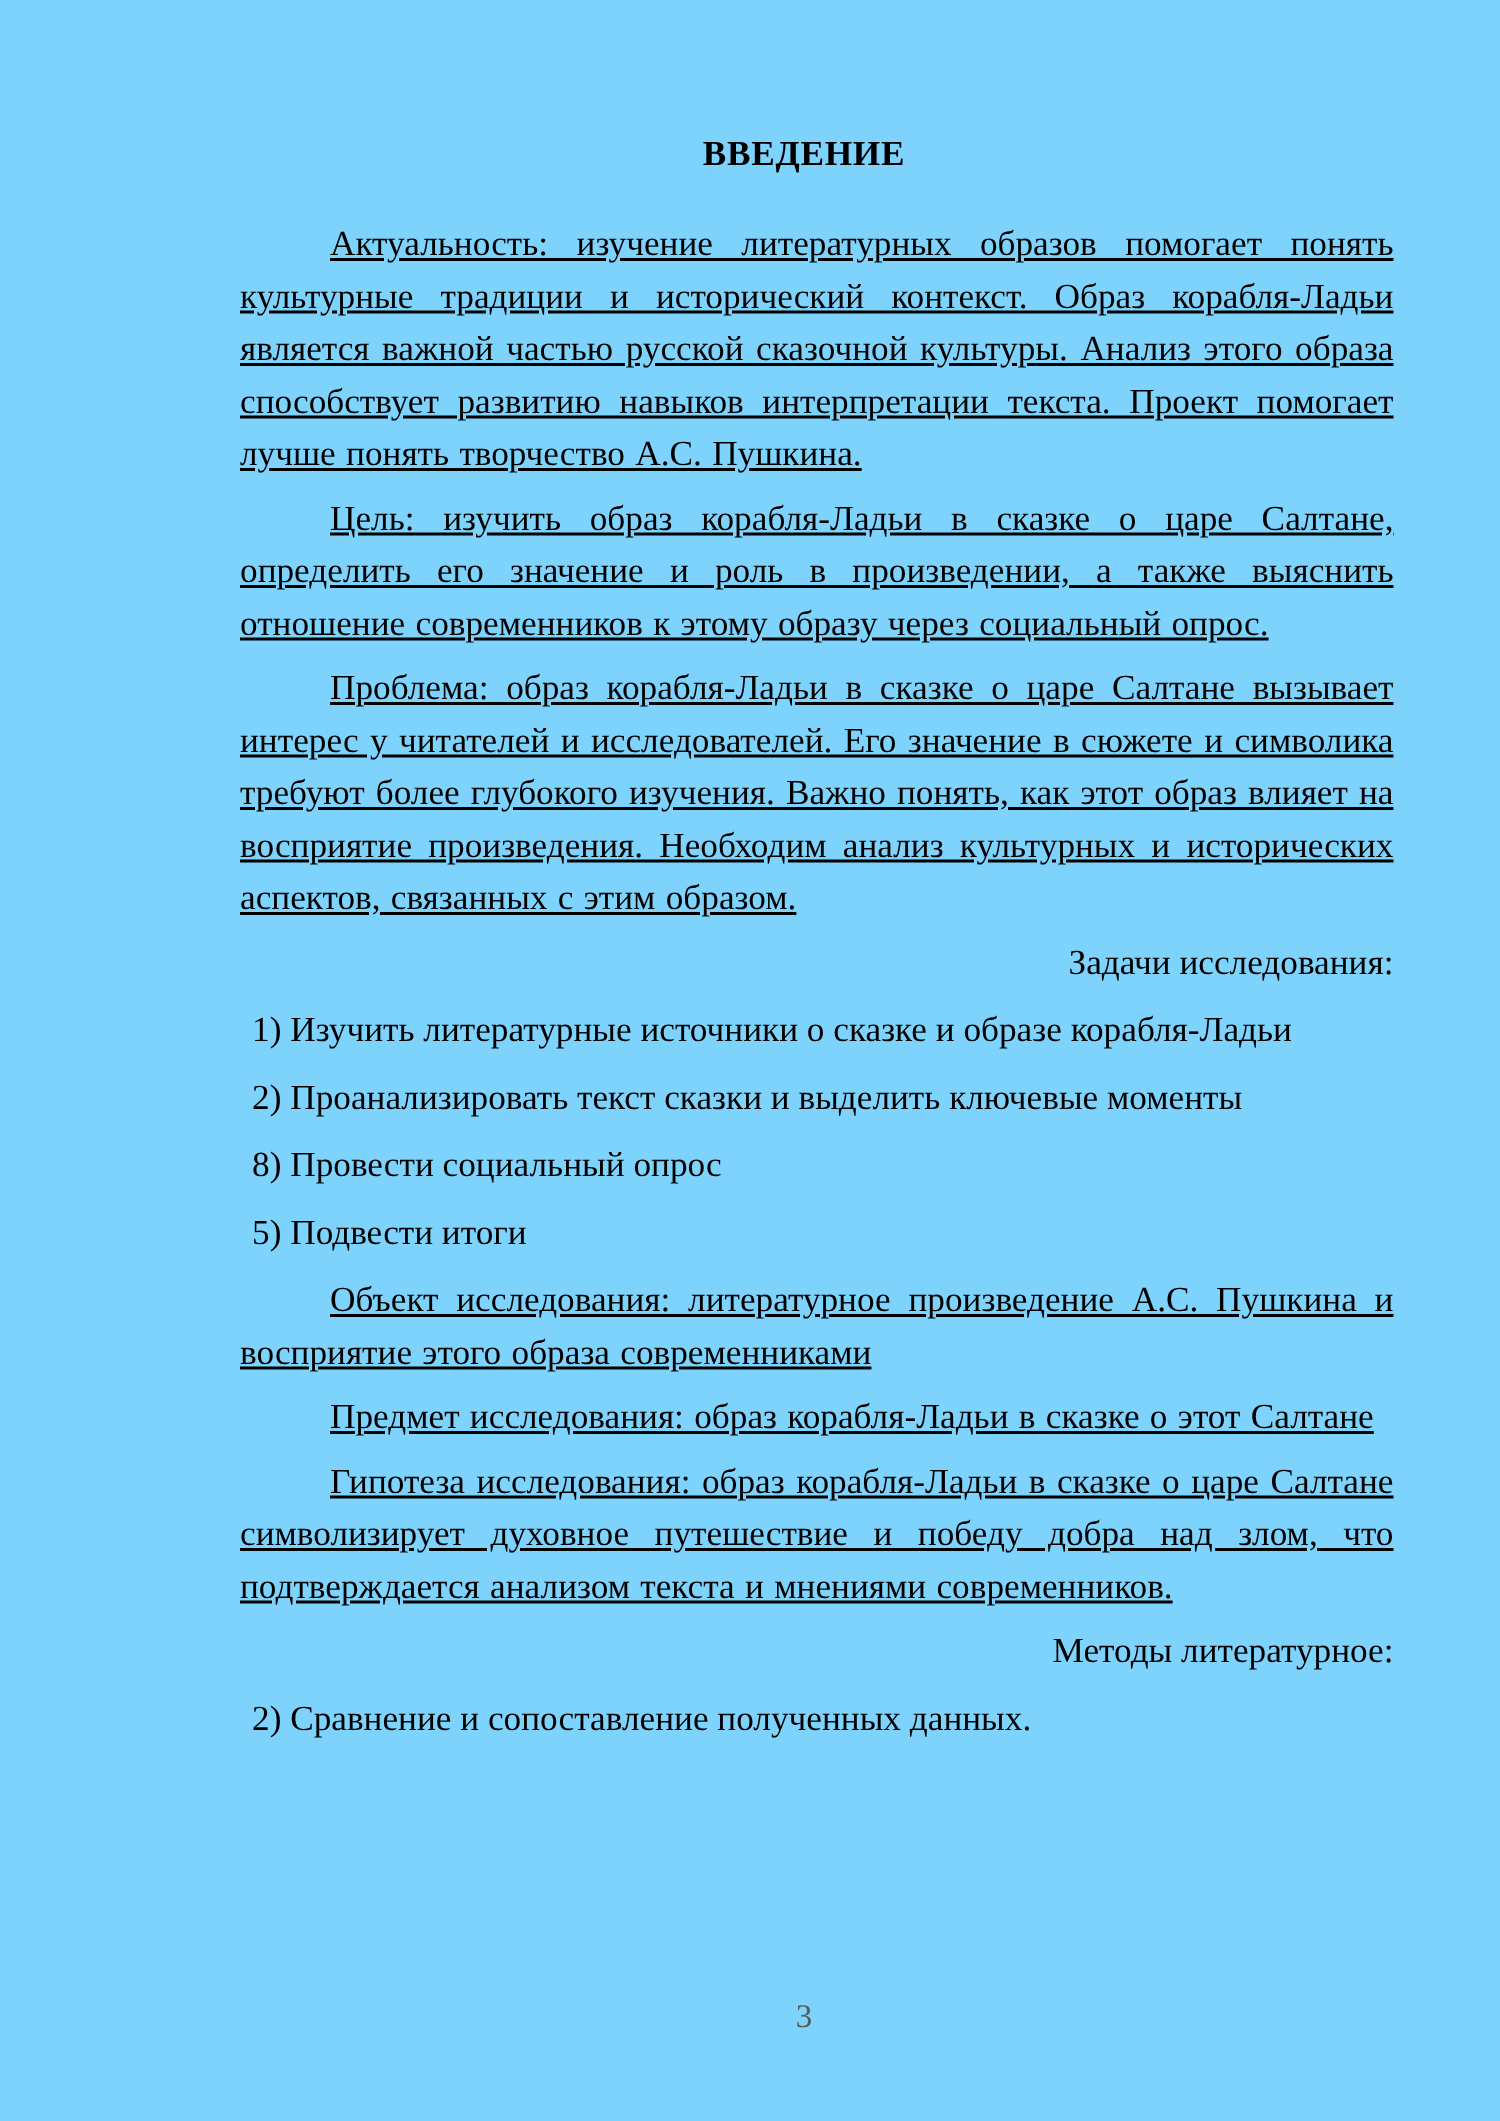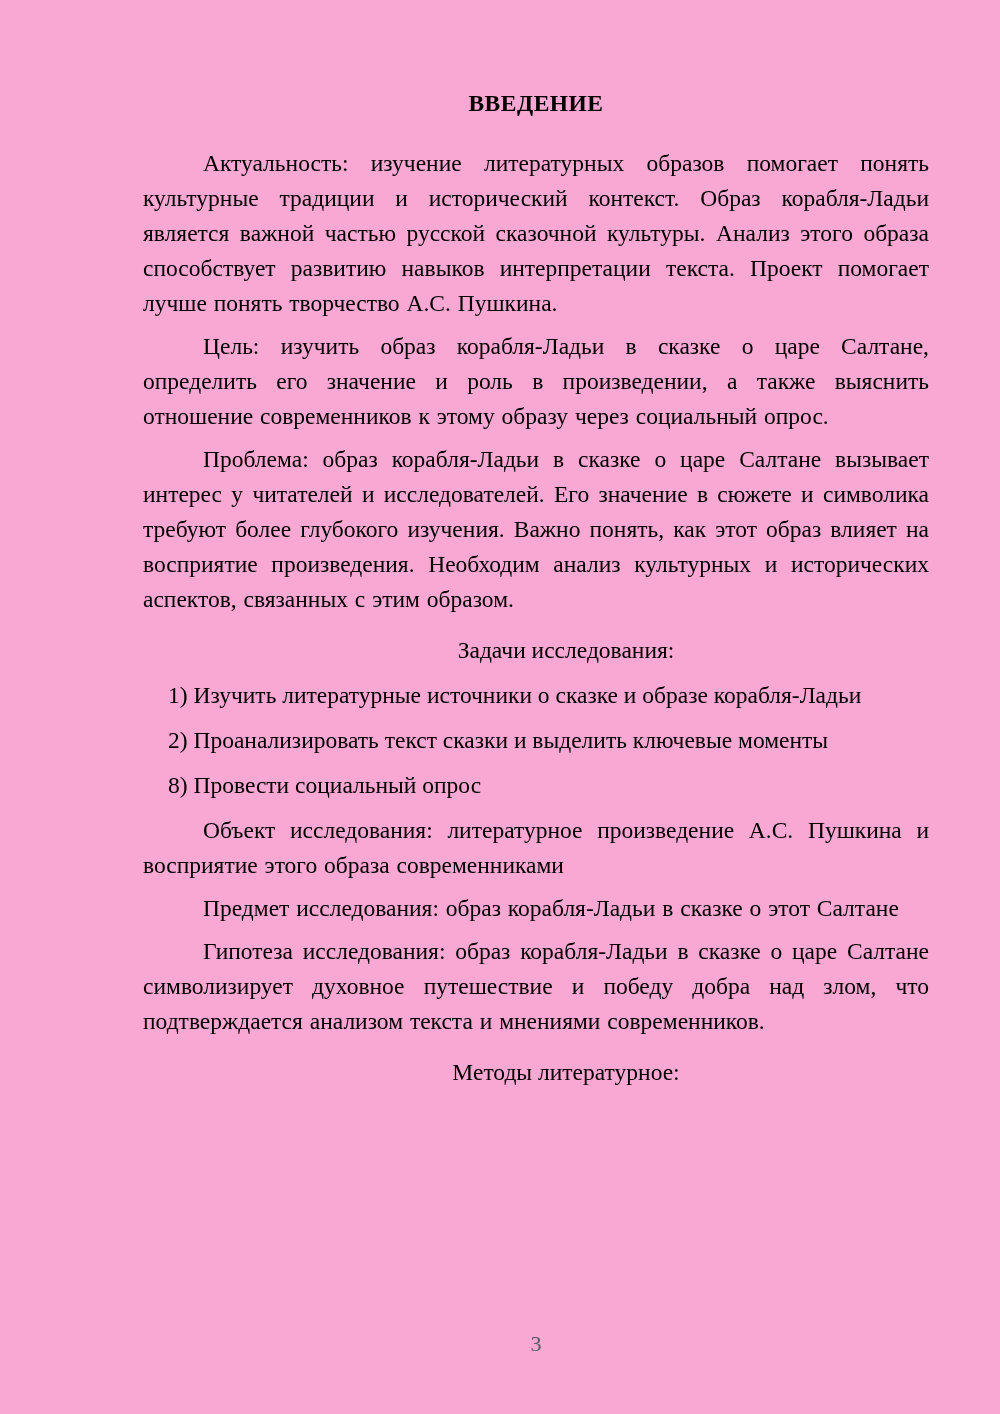"ВВЕДЕНИЕ" .page { background: #f9a8d4 -> #7dd3fc }
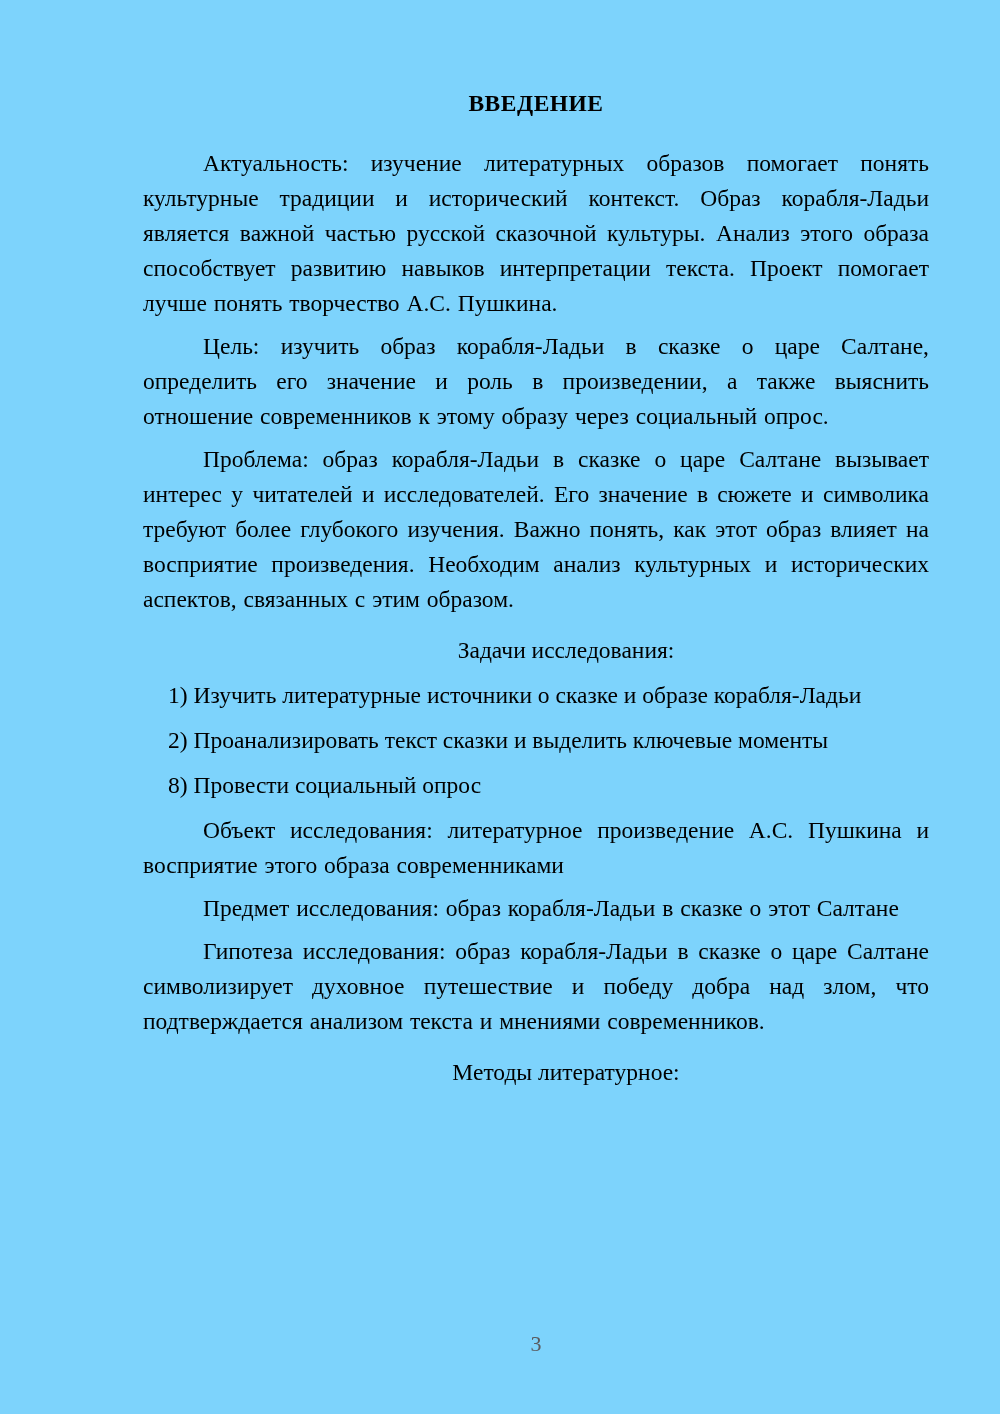"Актуальность: изучение литературных" .para { margin: 0 0 8px 0 -> 0 0 8px 17px; text-decoration: none -> underline }
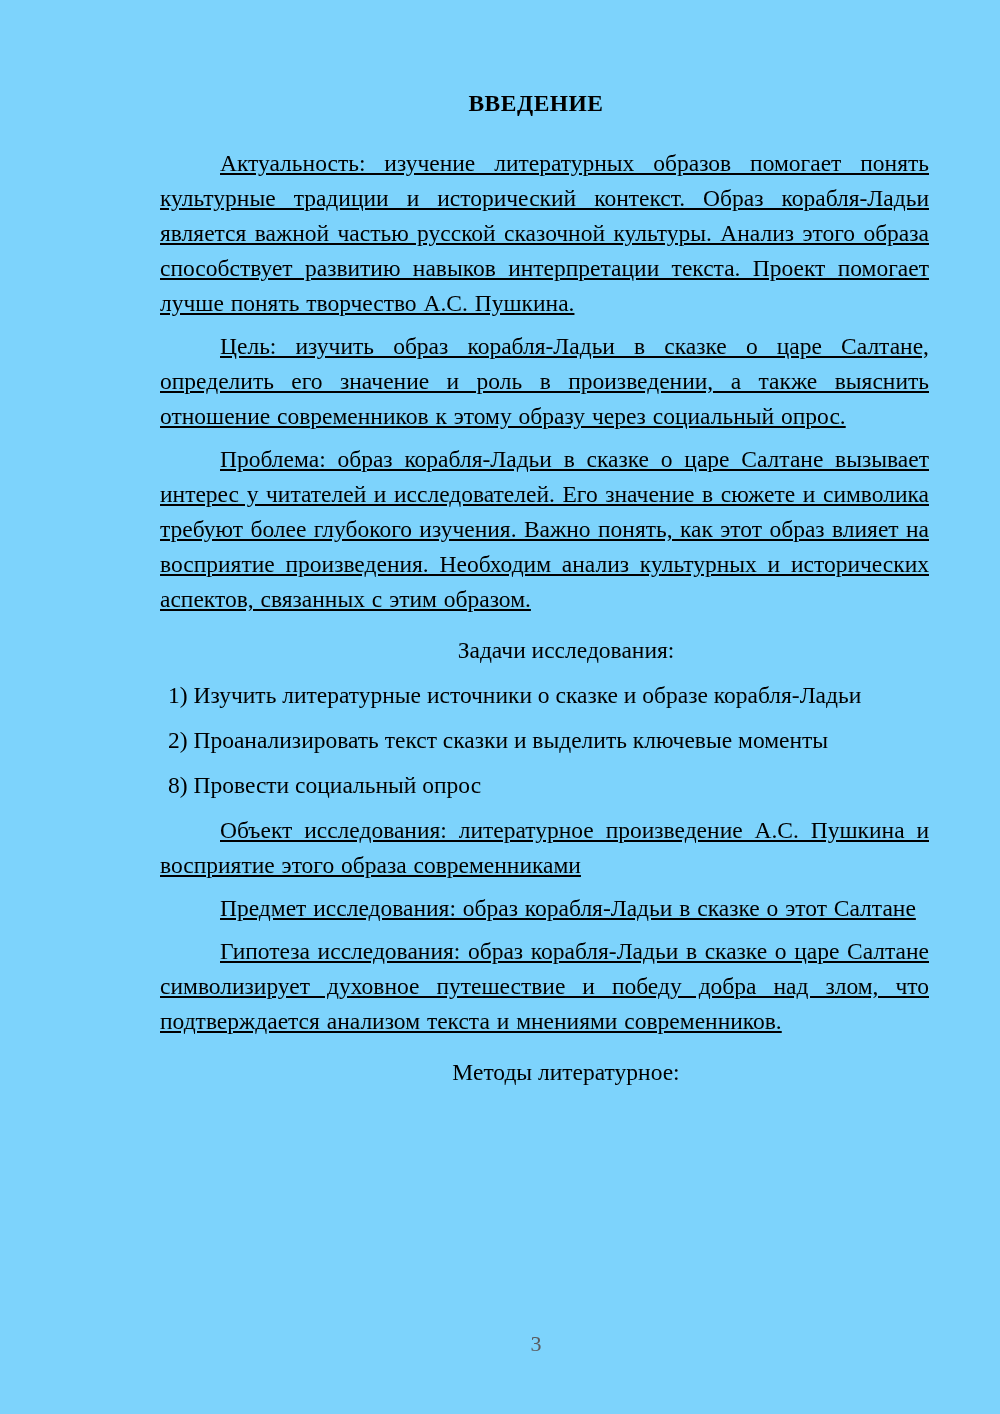"Задачи исследования:" .heading-para { margin: 16px 0 8px 0 -> 0 0 8px 0; text-align: center -> right }
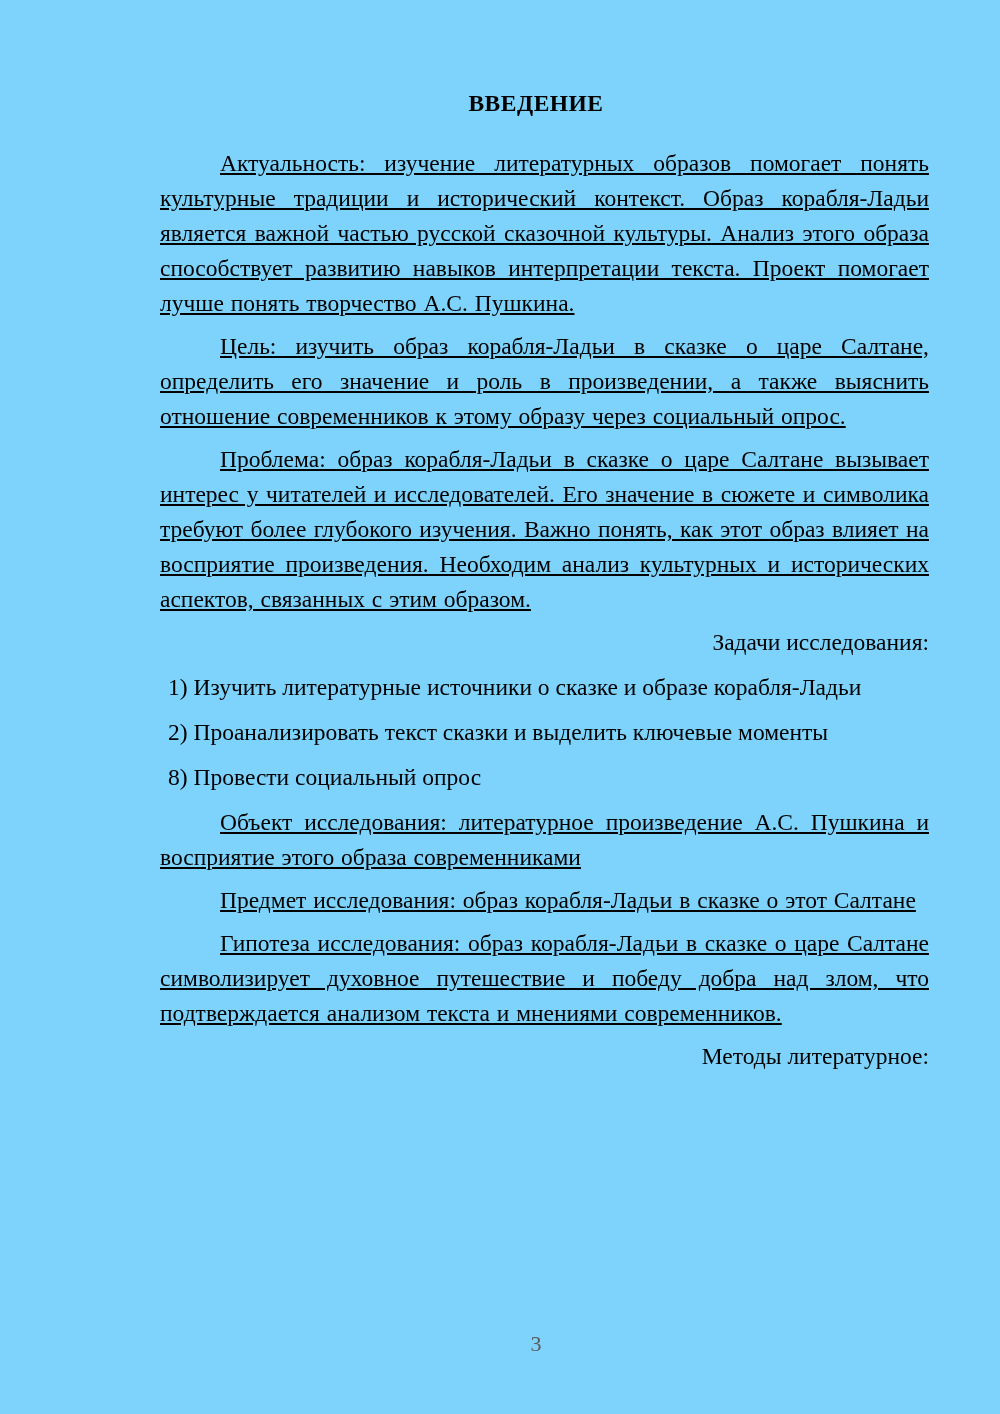"5) Подвести итоги" div.list-item { html: none -> <div>5) Подвести итоги</div> }
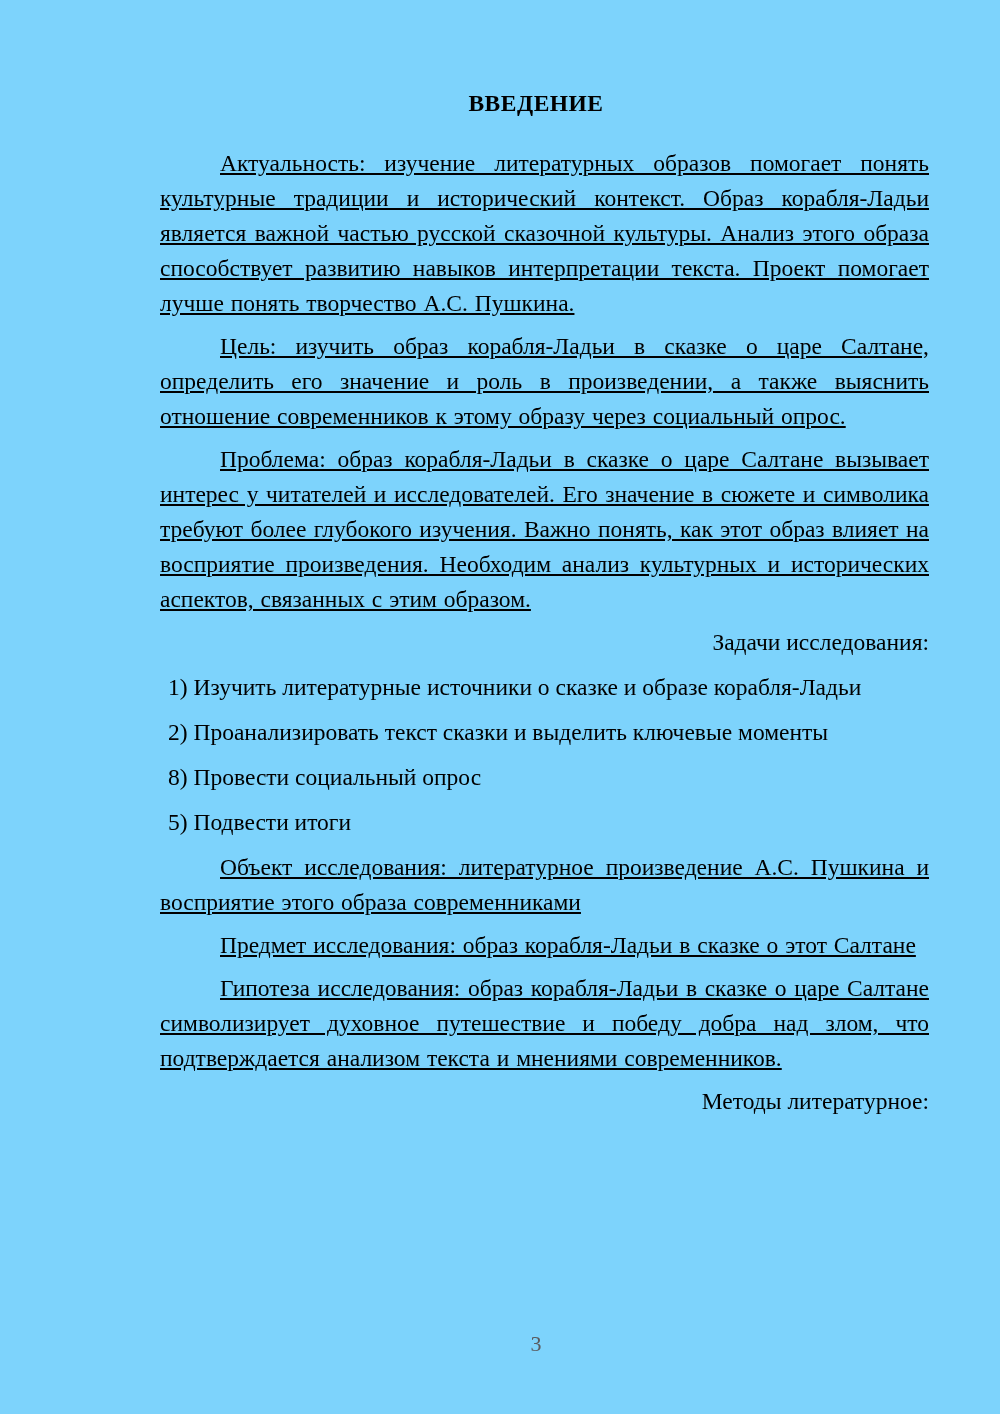"2) Сравнение и сопоставление полученных" div.list-item { html: none -> <div>2) Сравнение и сопоставление полученных данных.</div> }
